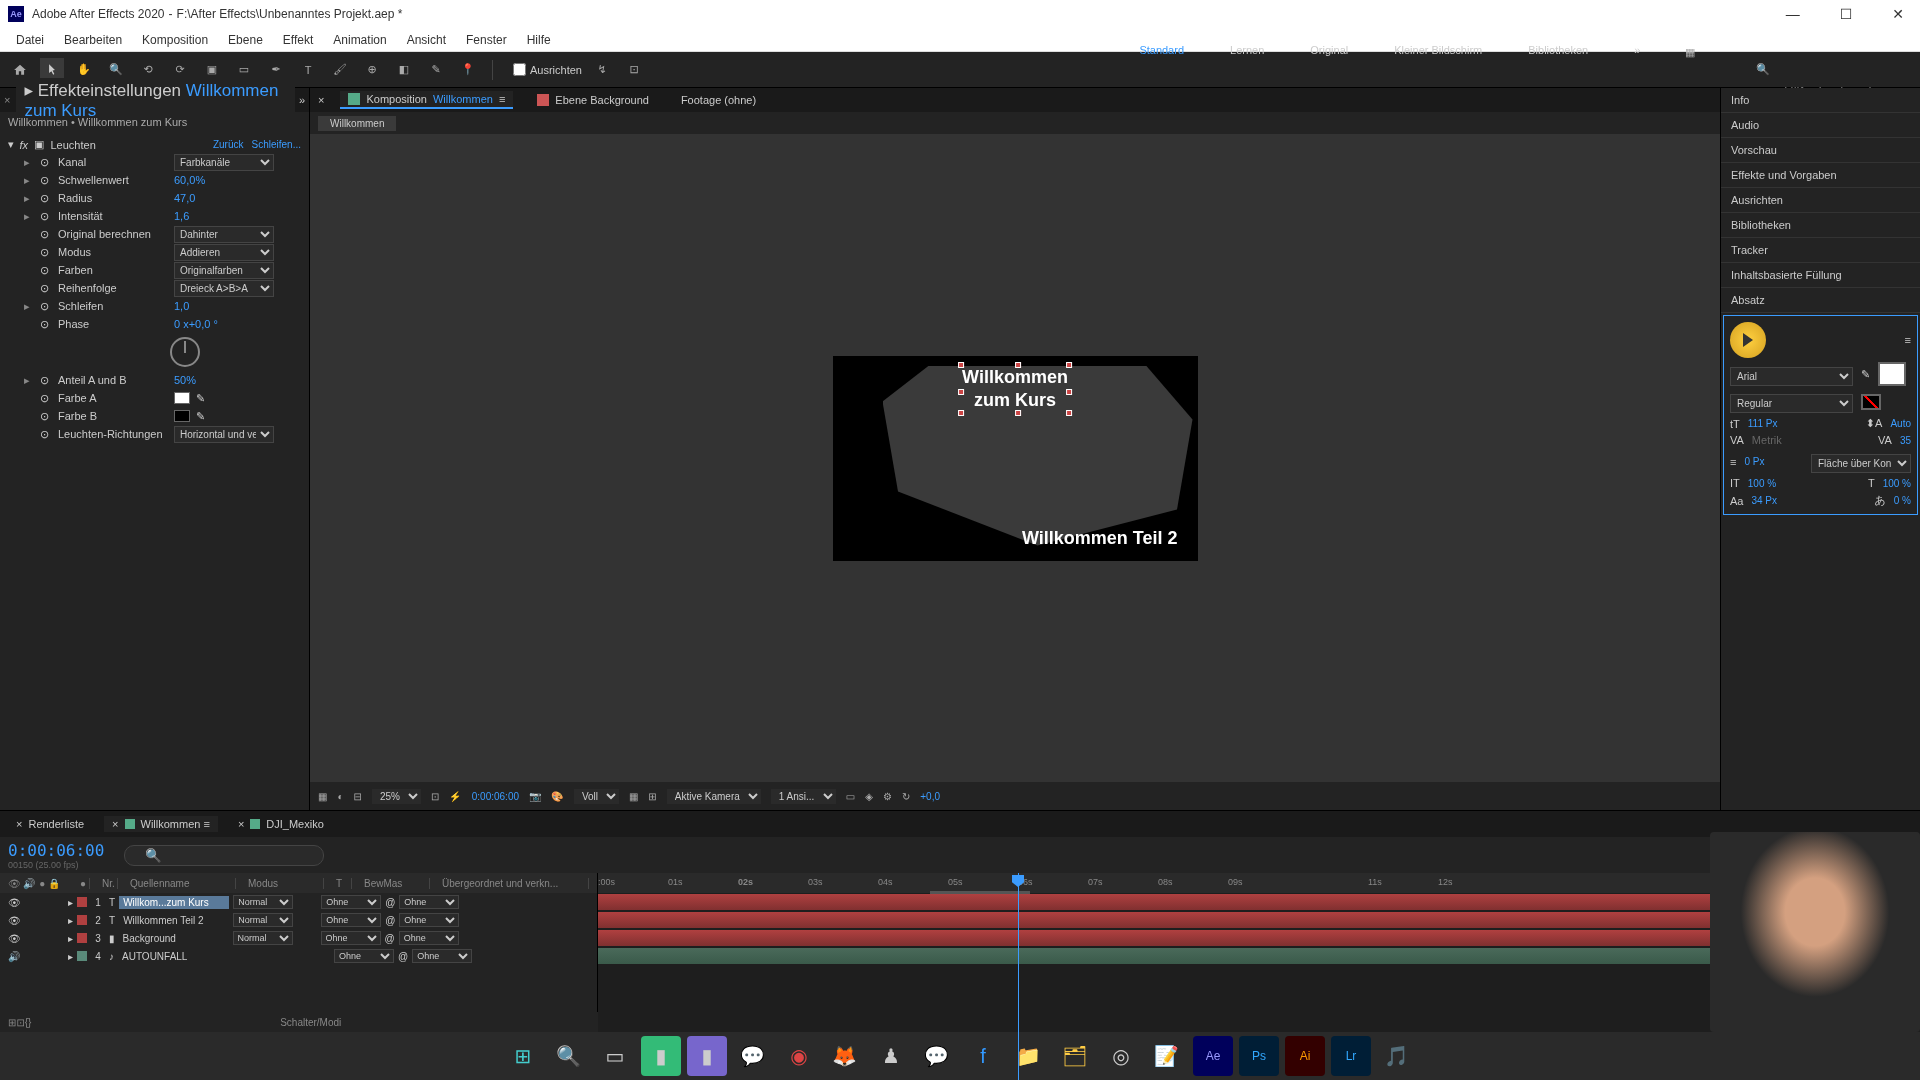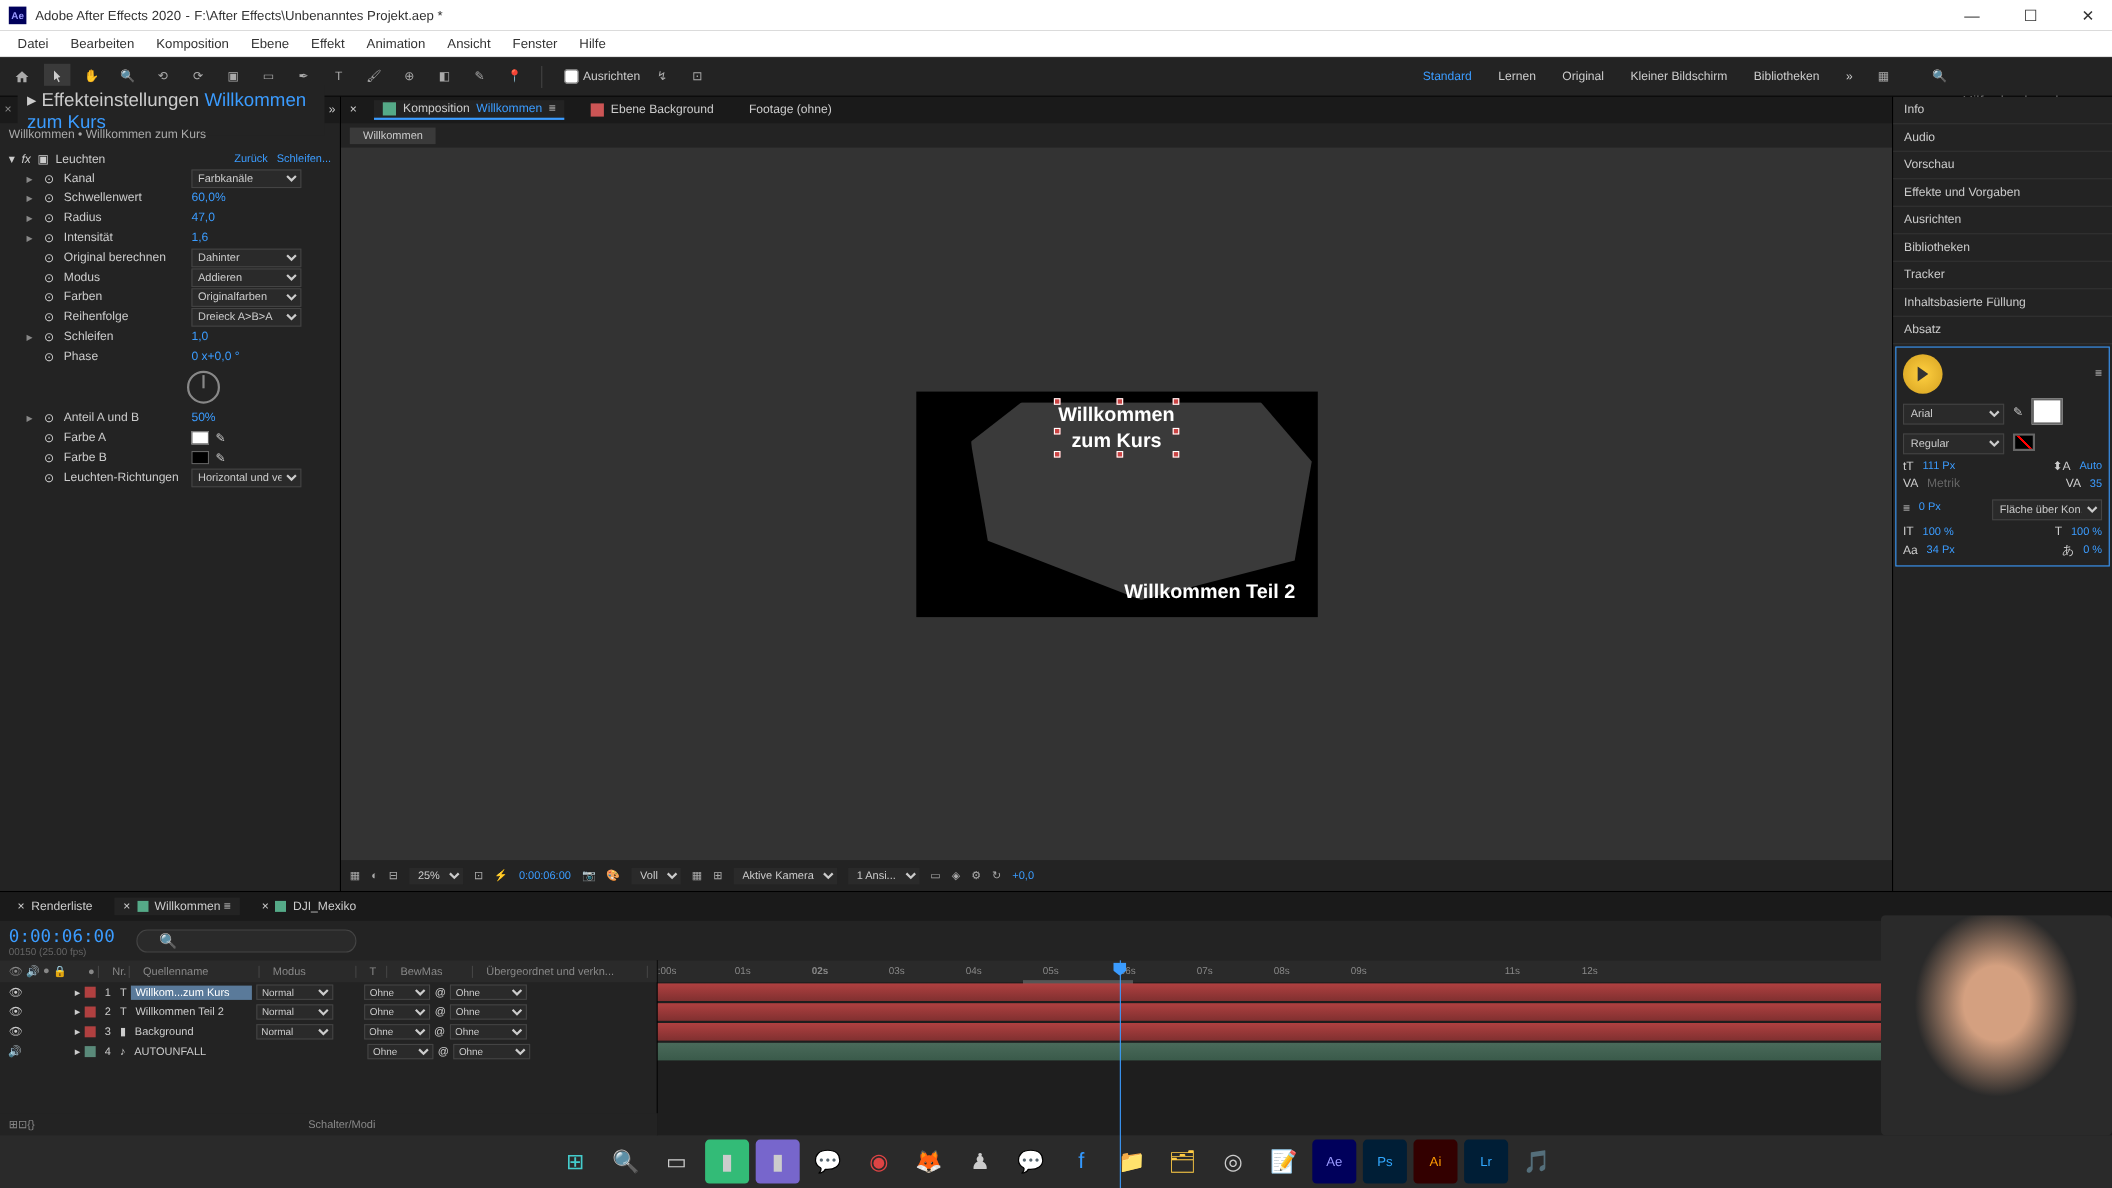"Standard" .toolbar .ws { align-items: center -> flex-start; gap: 8px -> 30px }
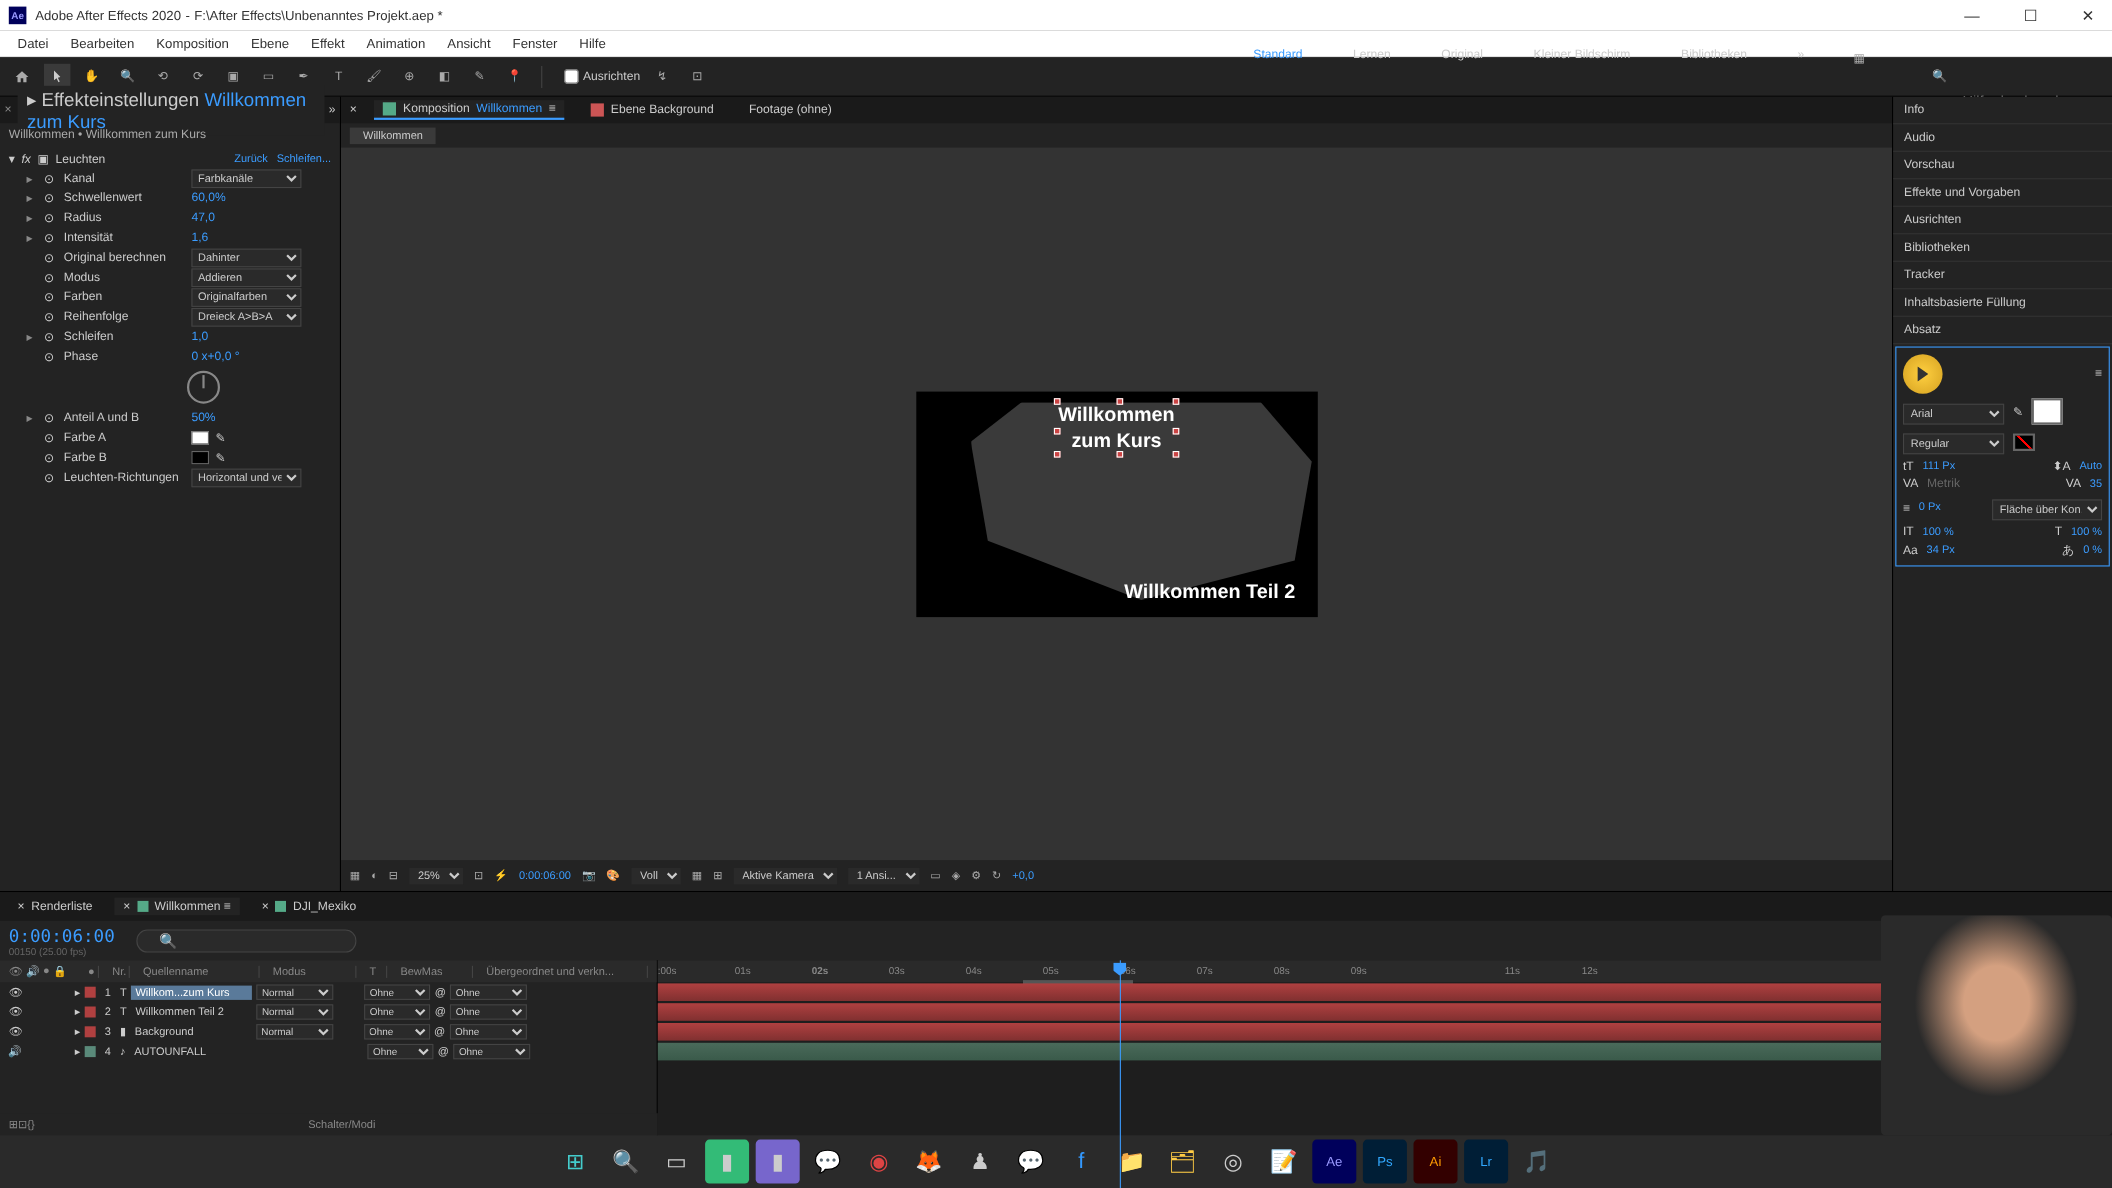"Arial" .char-panel select { width: 92px -> 123px }
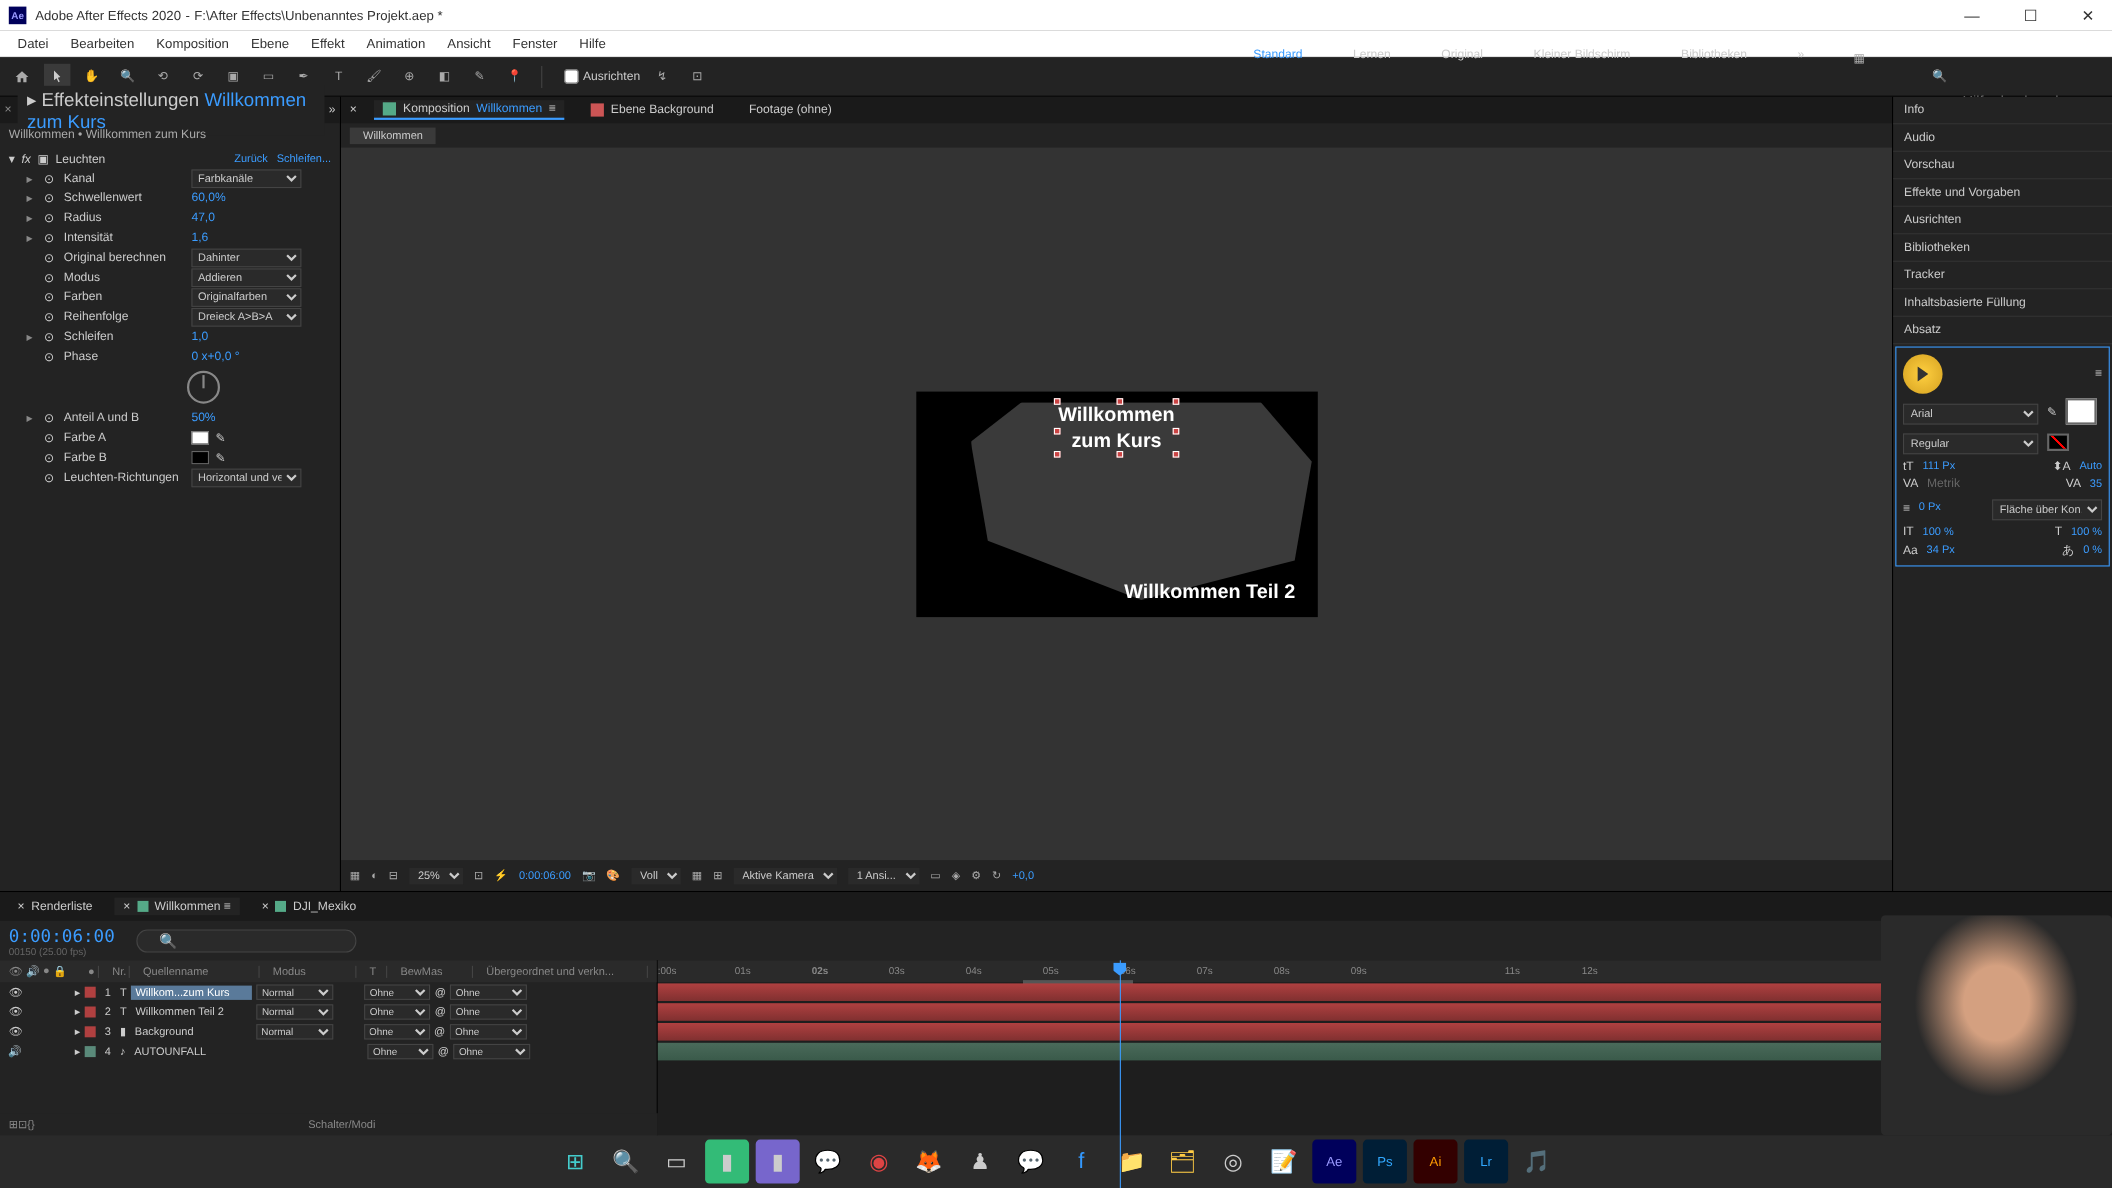"Normal" .layer-row select { width: 70px -> 60px }
